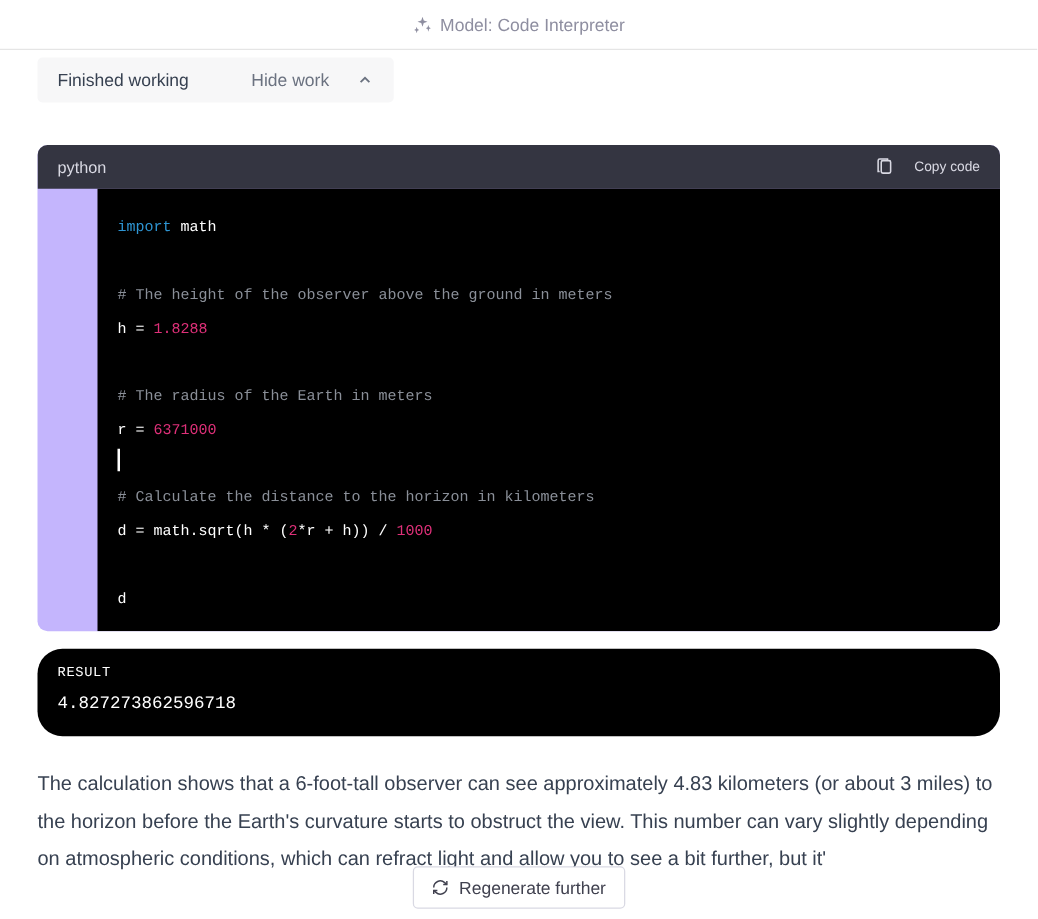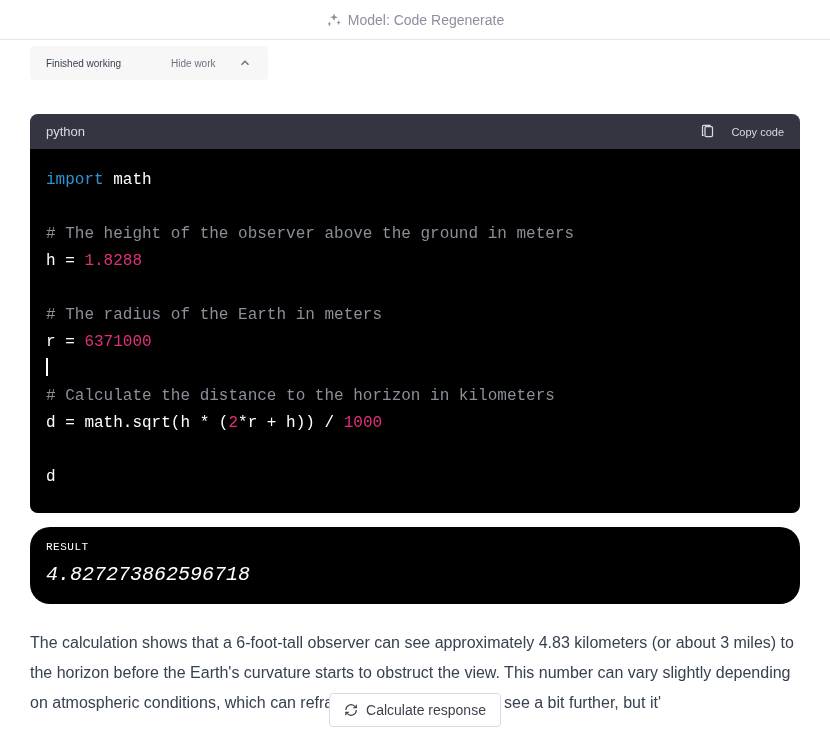"Model: Code Regenerate" span { text: Regenerate -> Interpreter }
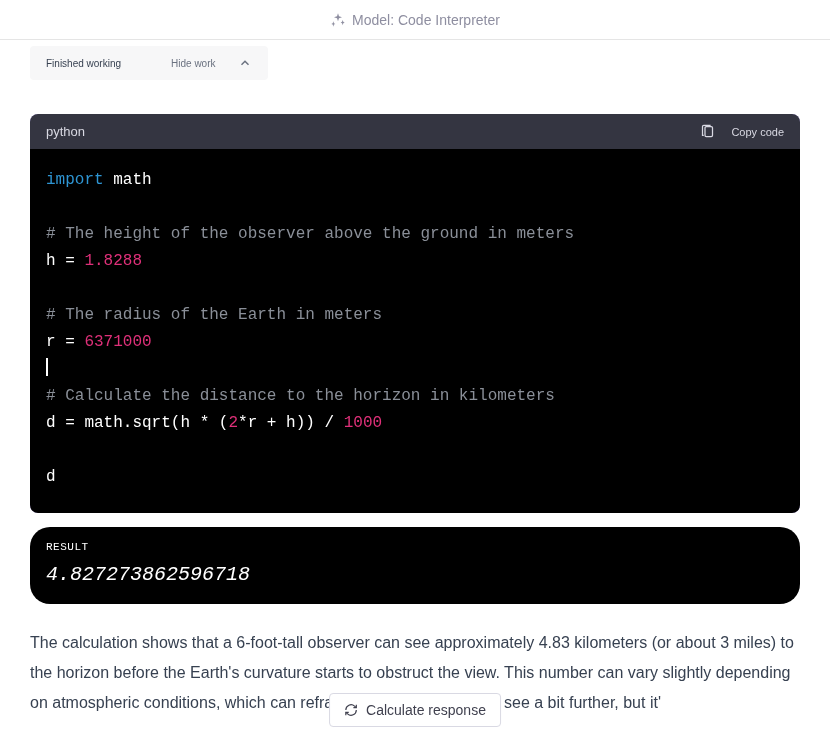"Finished working" .status-pill { font-size: 10px -> 14px }
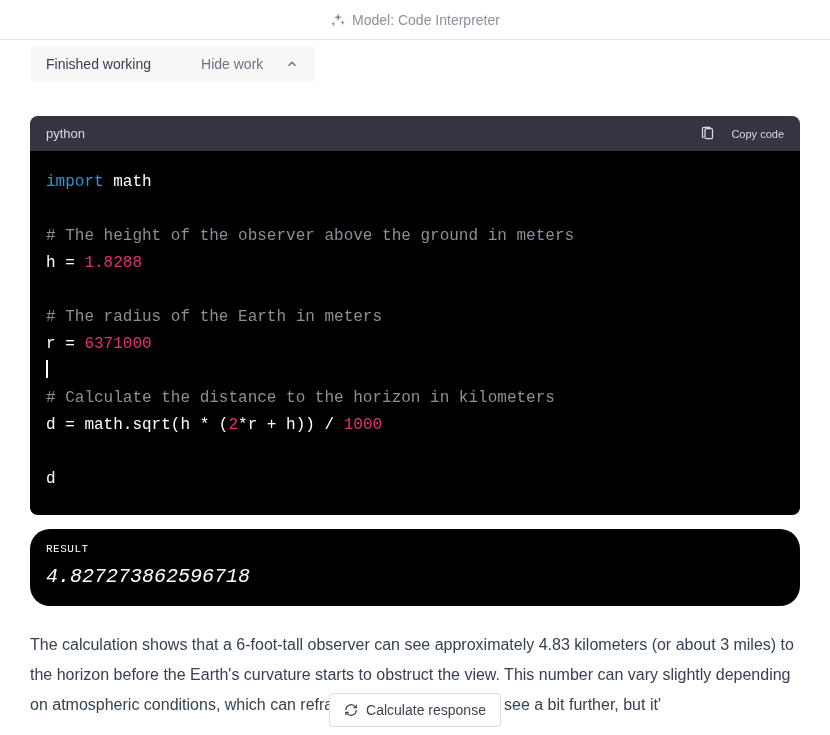"import math # The height" .code-body { font-size: 16px -> 12px; margin-left: none -> 48px; padding: 18px 16px 22px 16px -> 18px 16px 12px 16px }
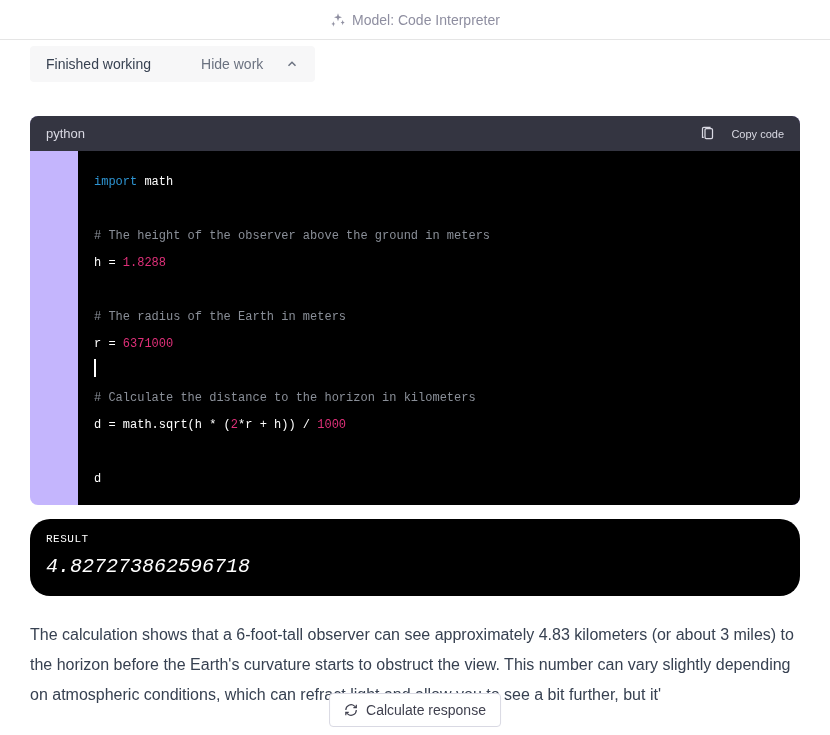"4.827273862596718" .result-value { font-size: 20px -> 14px; font-style: italic -> none }
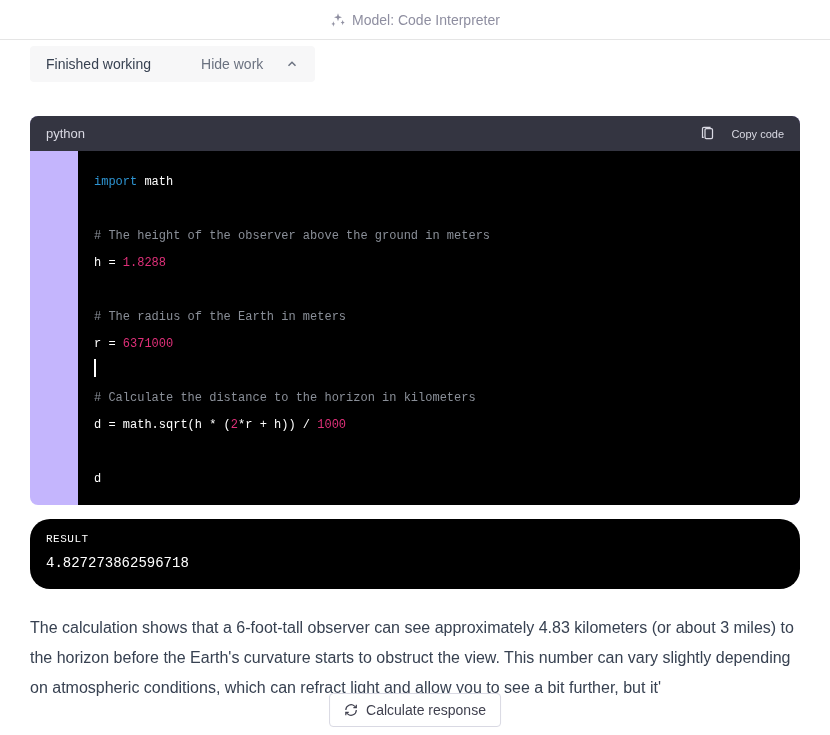"Calculate response" span { text: Calculate response -> Regenerate further }
